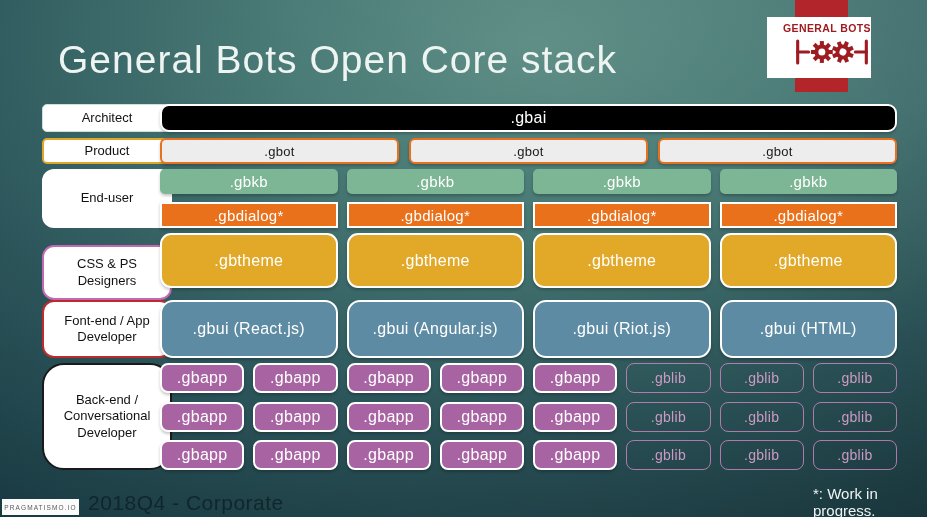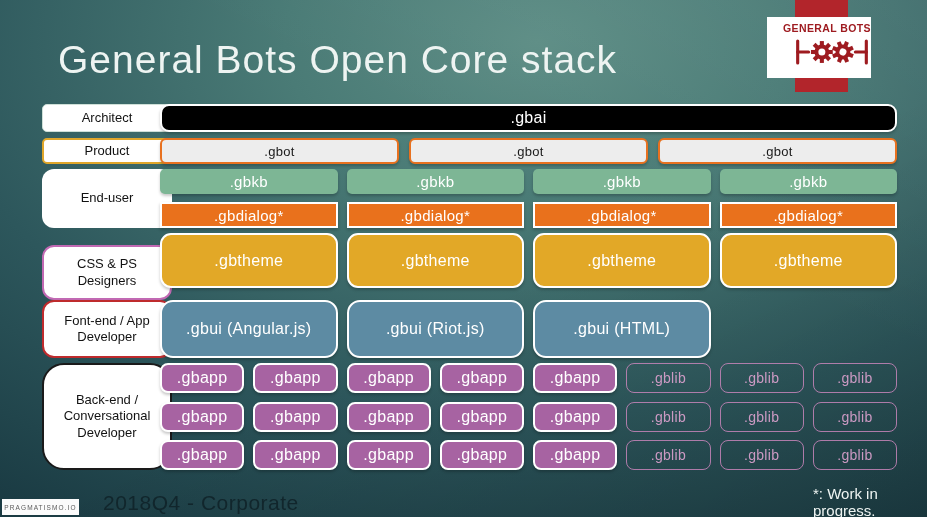".gbui (React.js)" div.blk { html: none -> <div>.gbui (React.js)</div> }
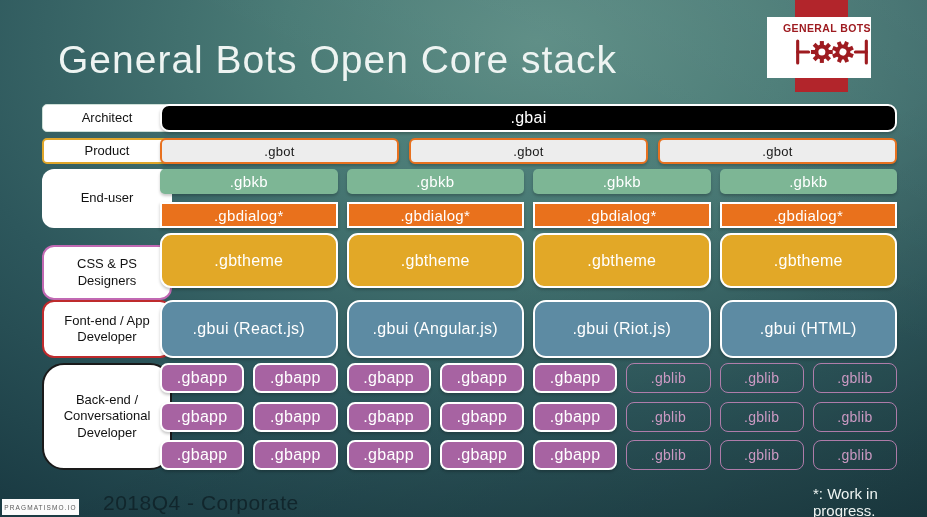"2018Q4 - Corporate" .caption { left: 103px -> 88px }
